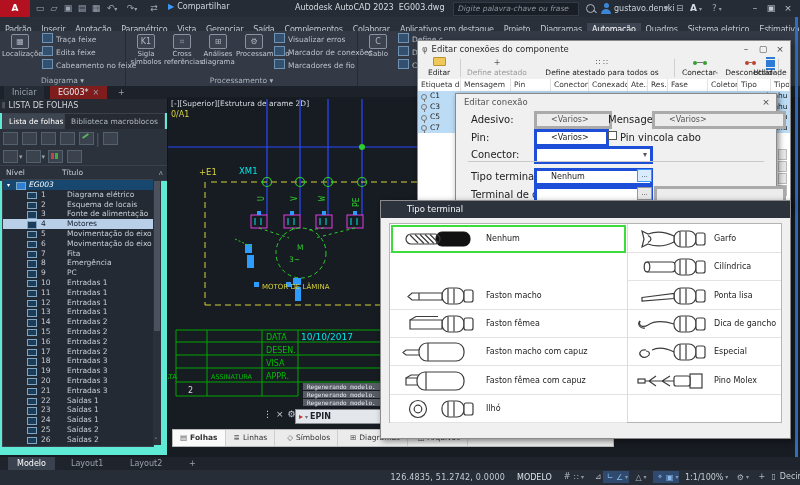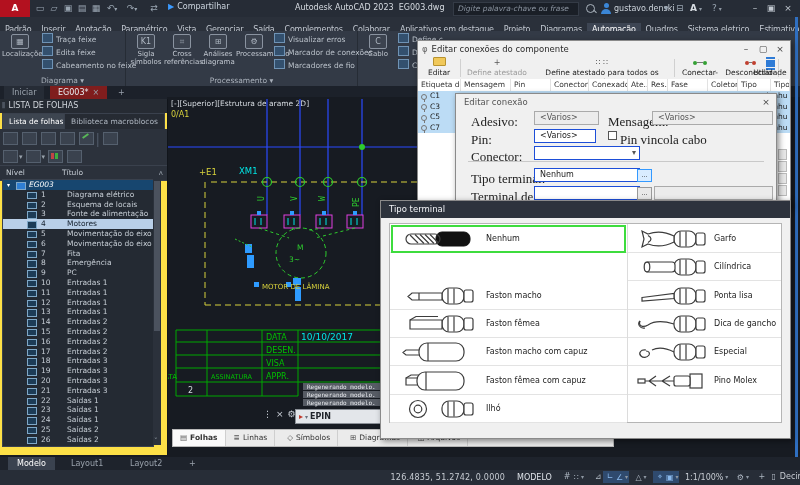"⦀ LISTA DE FOLHAS" #palette { background: #fde047 -> #5eead4 }
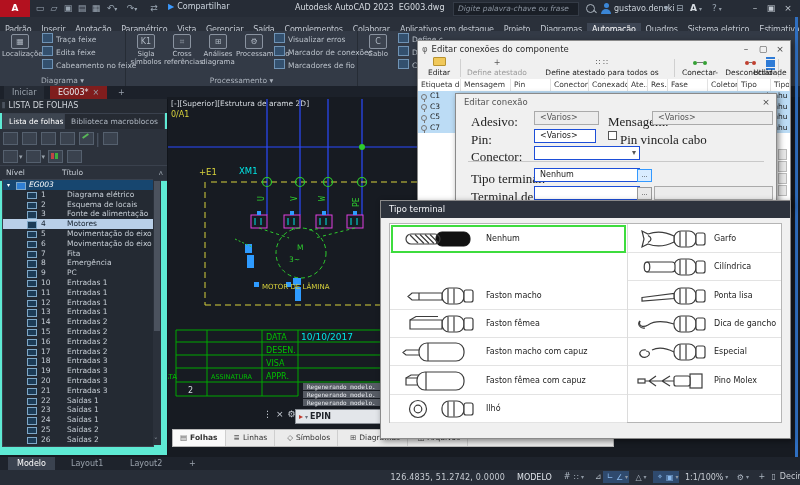"Adesivo:" .flabel { font-family: Liberation Serif, serif -> none; font-size: 13px -> 10px }
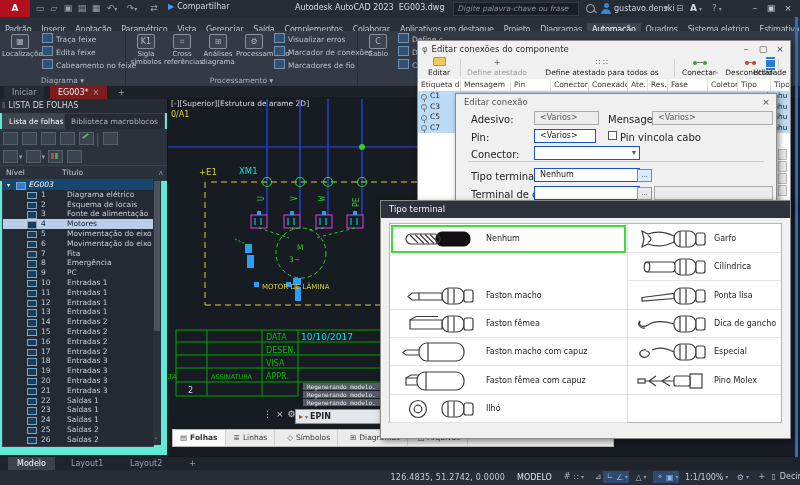"<Varios>" .ffield { border: 1px solid #1d4ed8 -> 3px solid #1d4ed8; padding-left: 5px -> 14px }
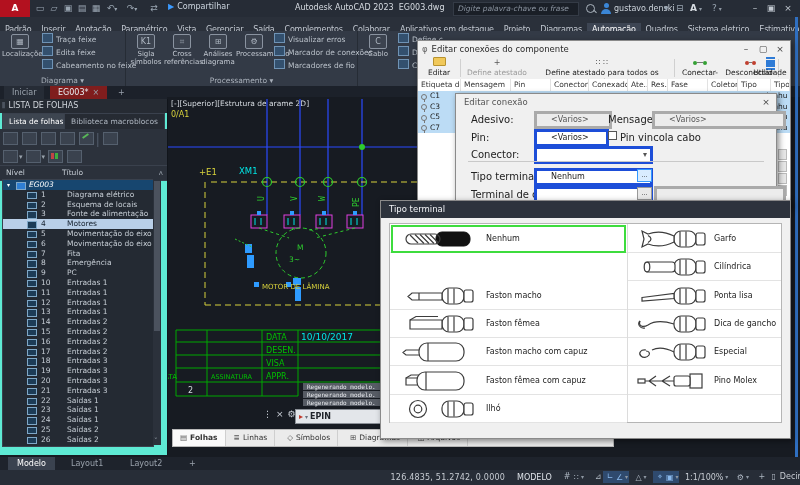"Tipo terminal" span { margin-left: 8px -> 26px }
